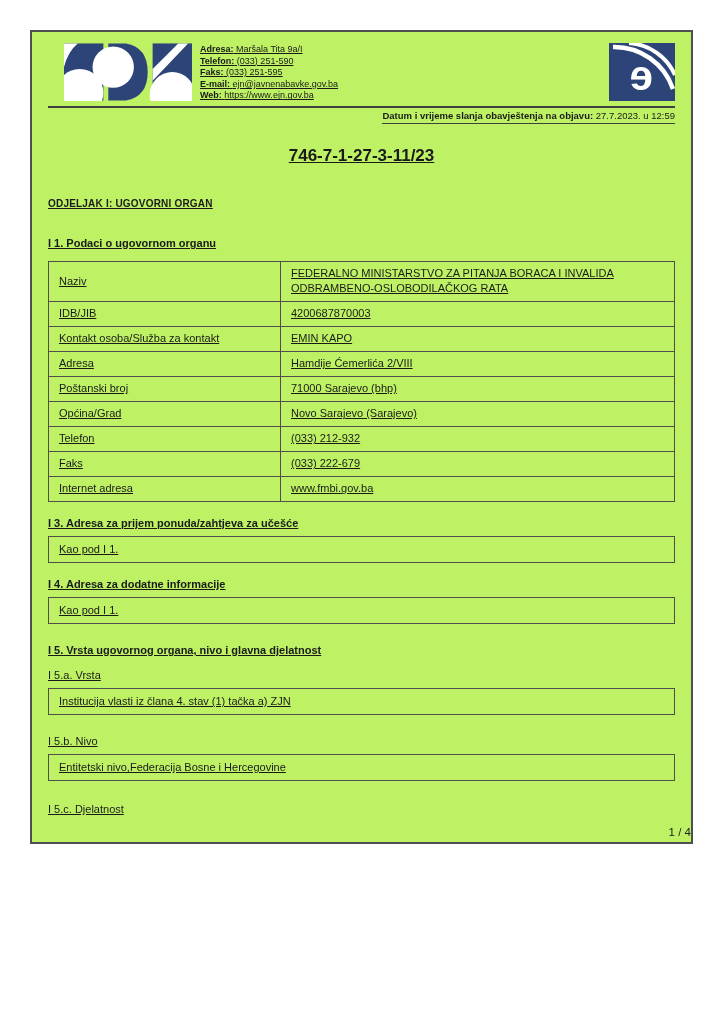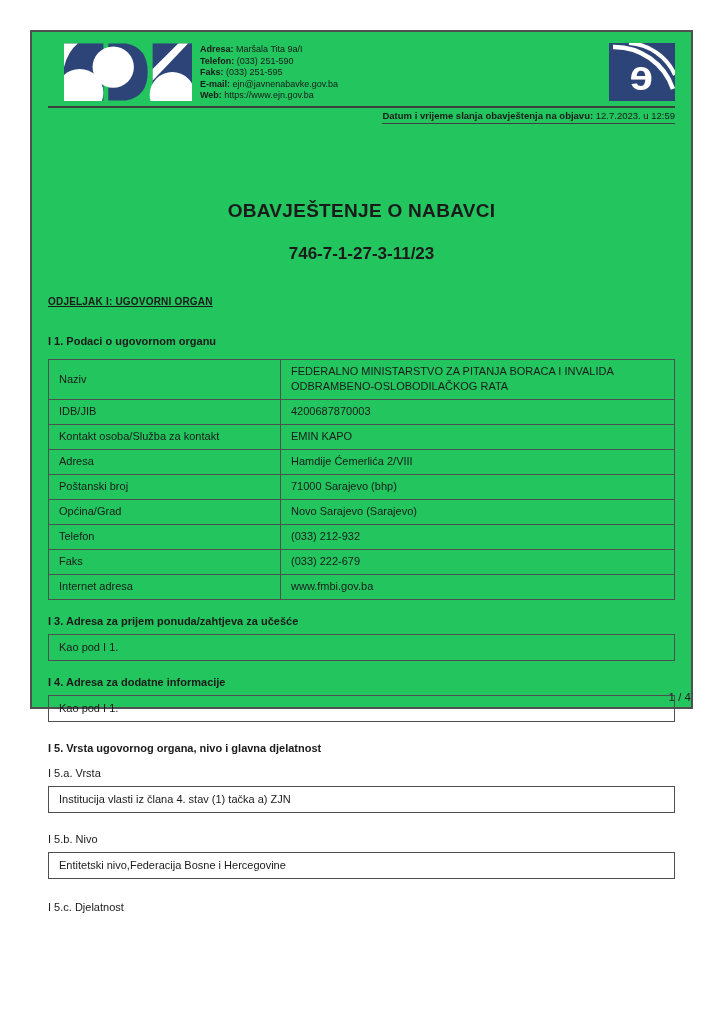"Adresa: Maršala Tita 9a/I" .frame { background: #22c55e -> #bef264; height: 679px -> 814px; text-decoration: none -> underline }
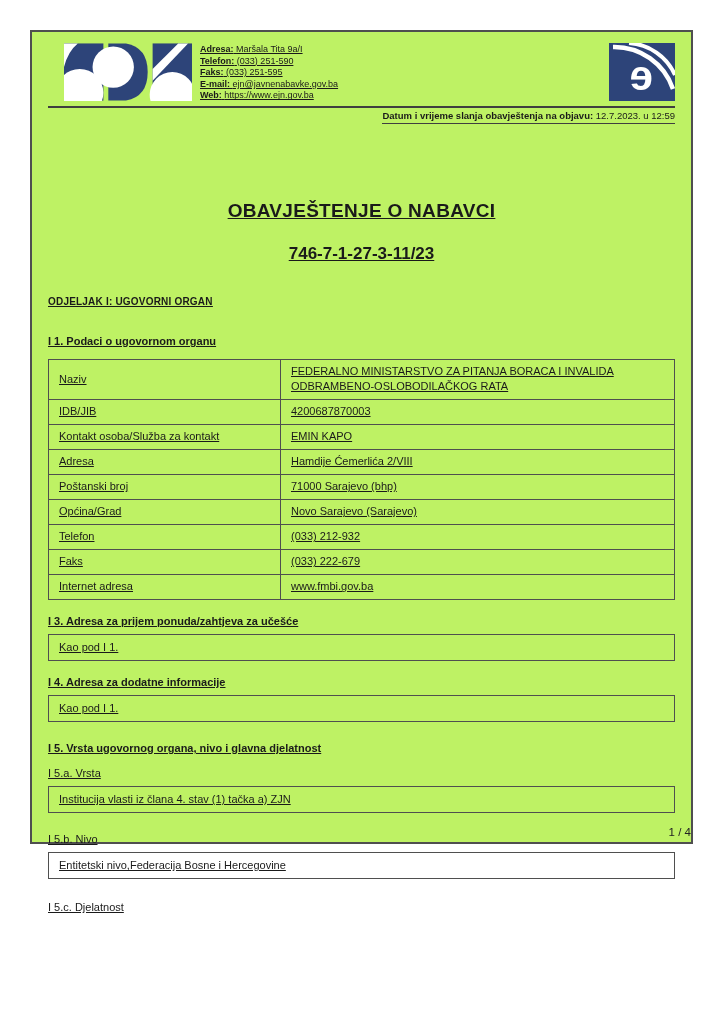"12.7.2023. u 12:59" span { text: 12.7.2023 -> 27.7.2023 }
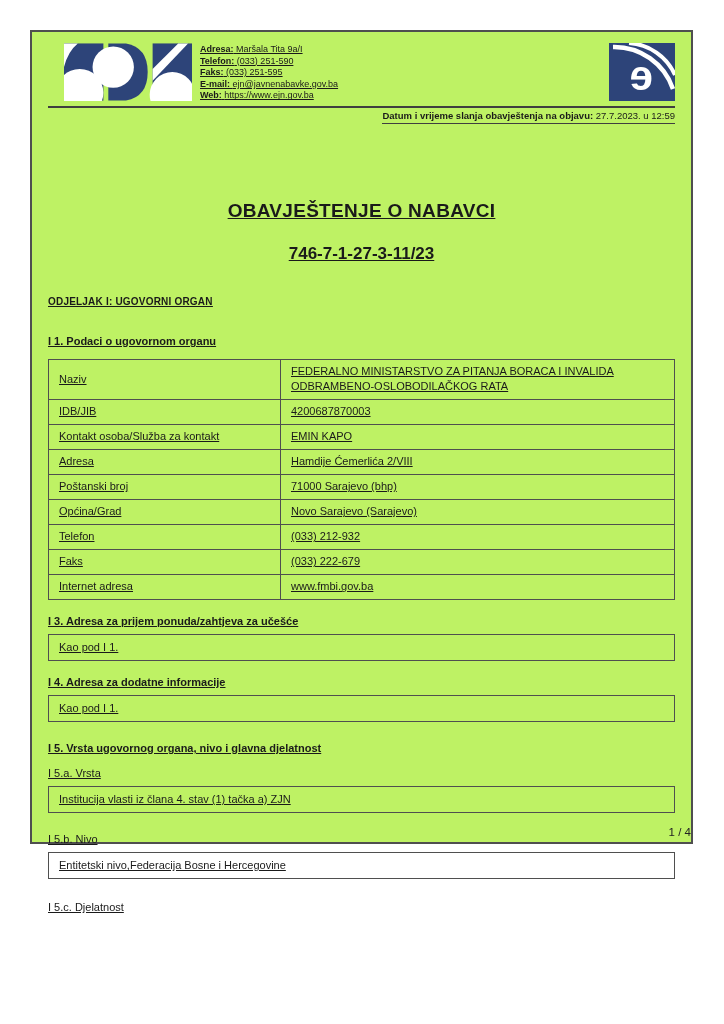"OBAVJEŠTENJE O NABAVCI" div.doc-title { html: <div>OBAVJEŠTENJE O NABAVCI</div> -> none }
